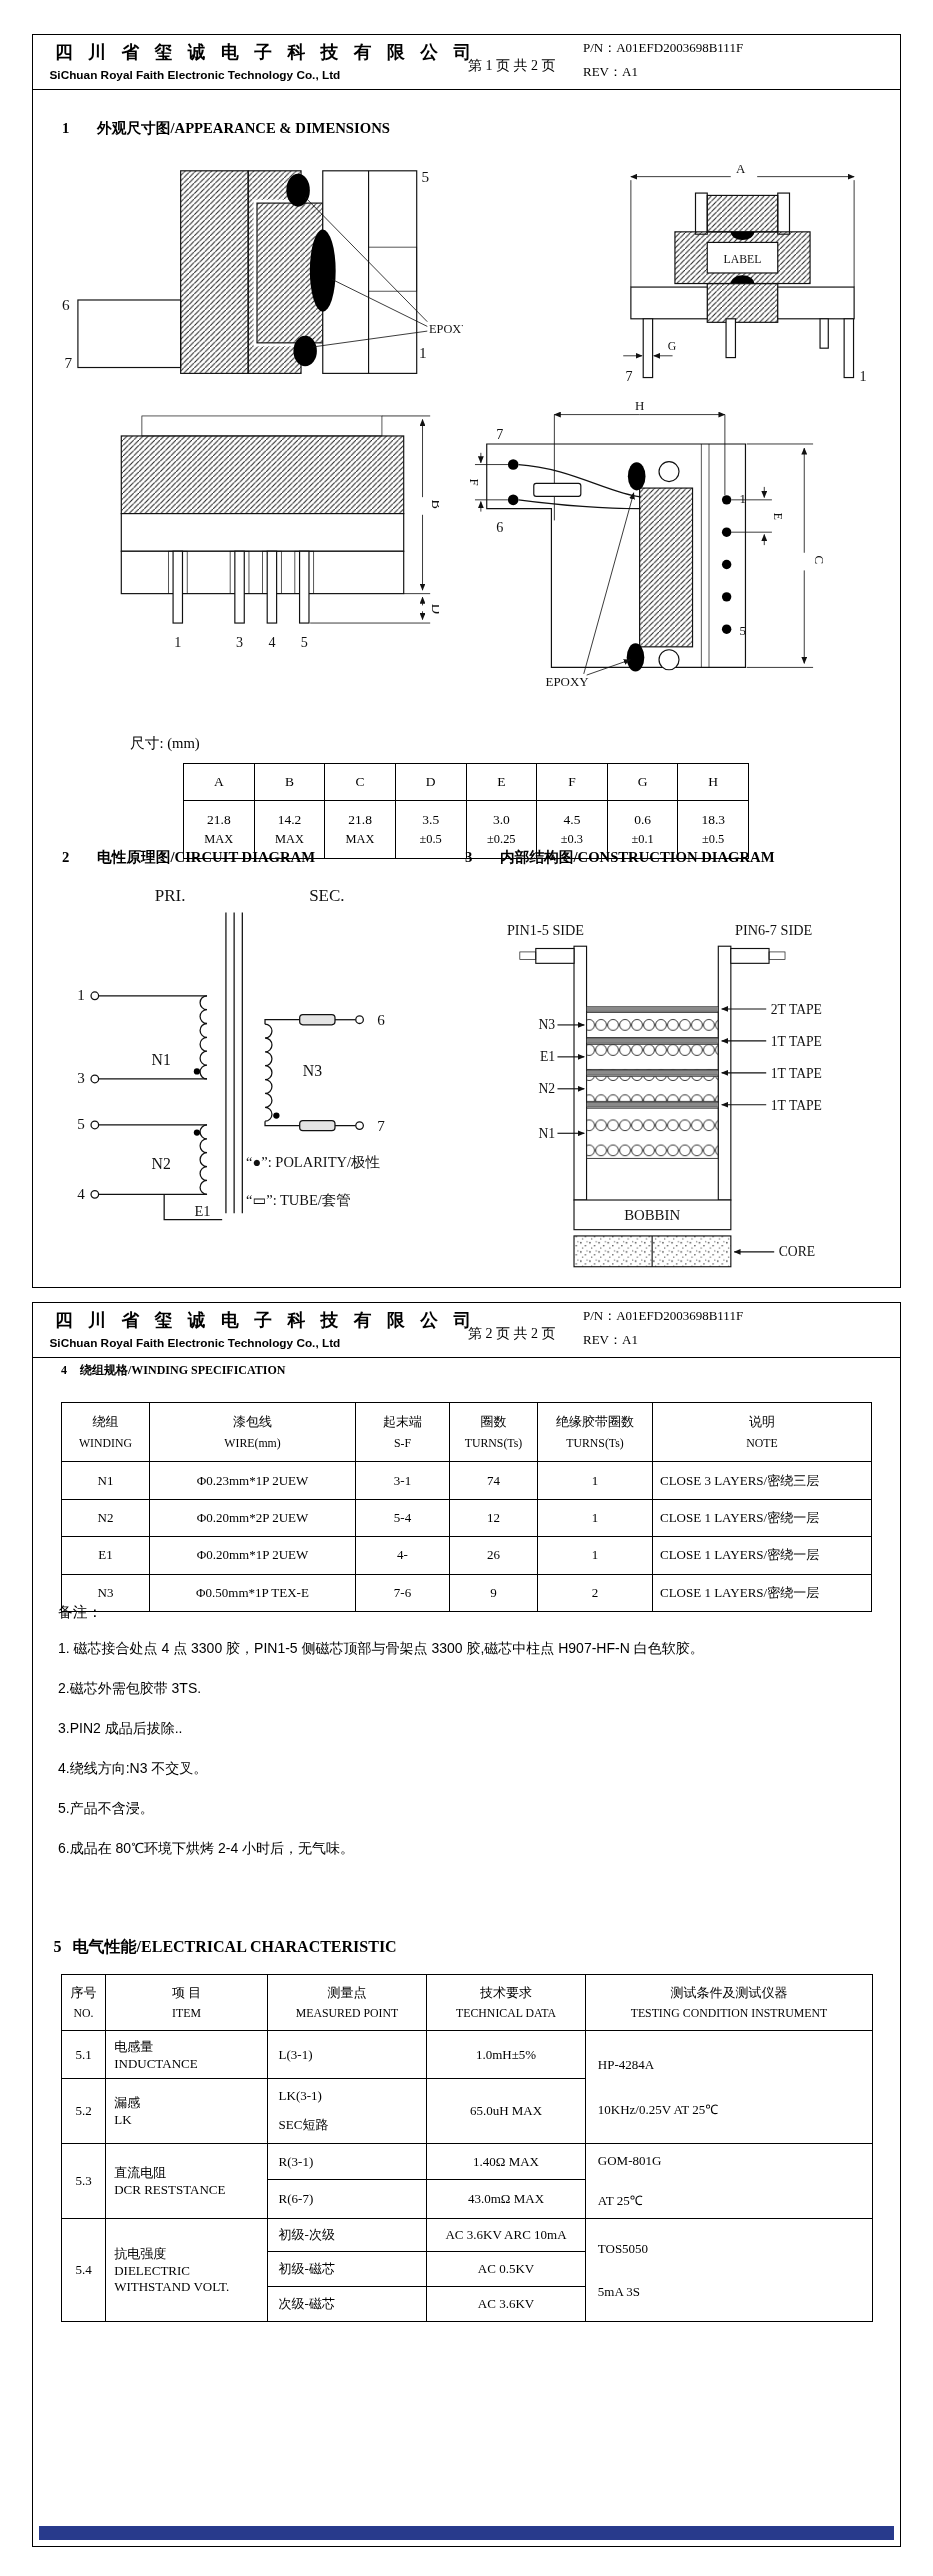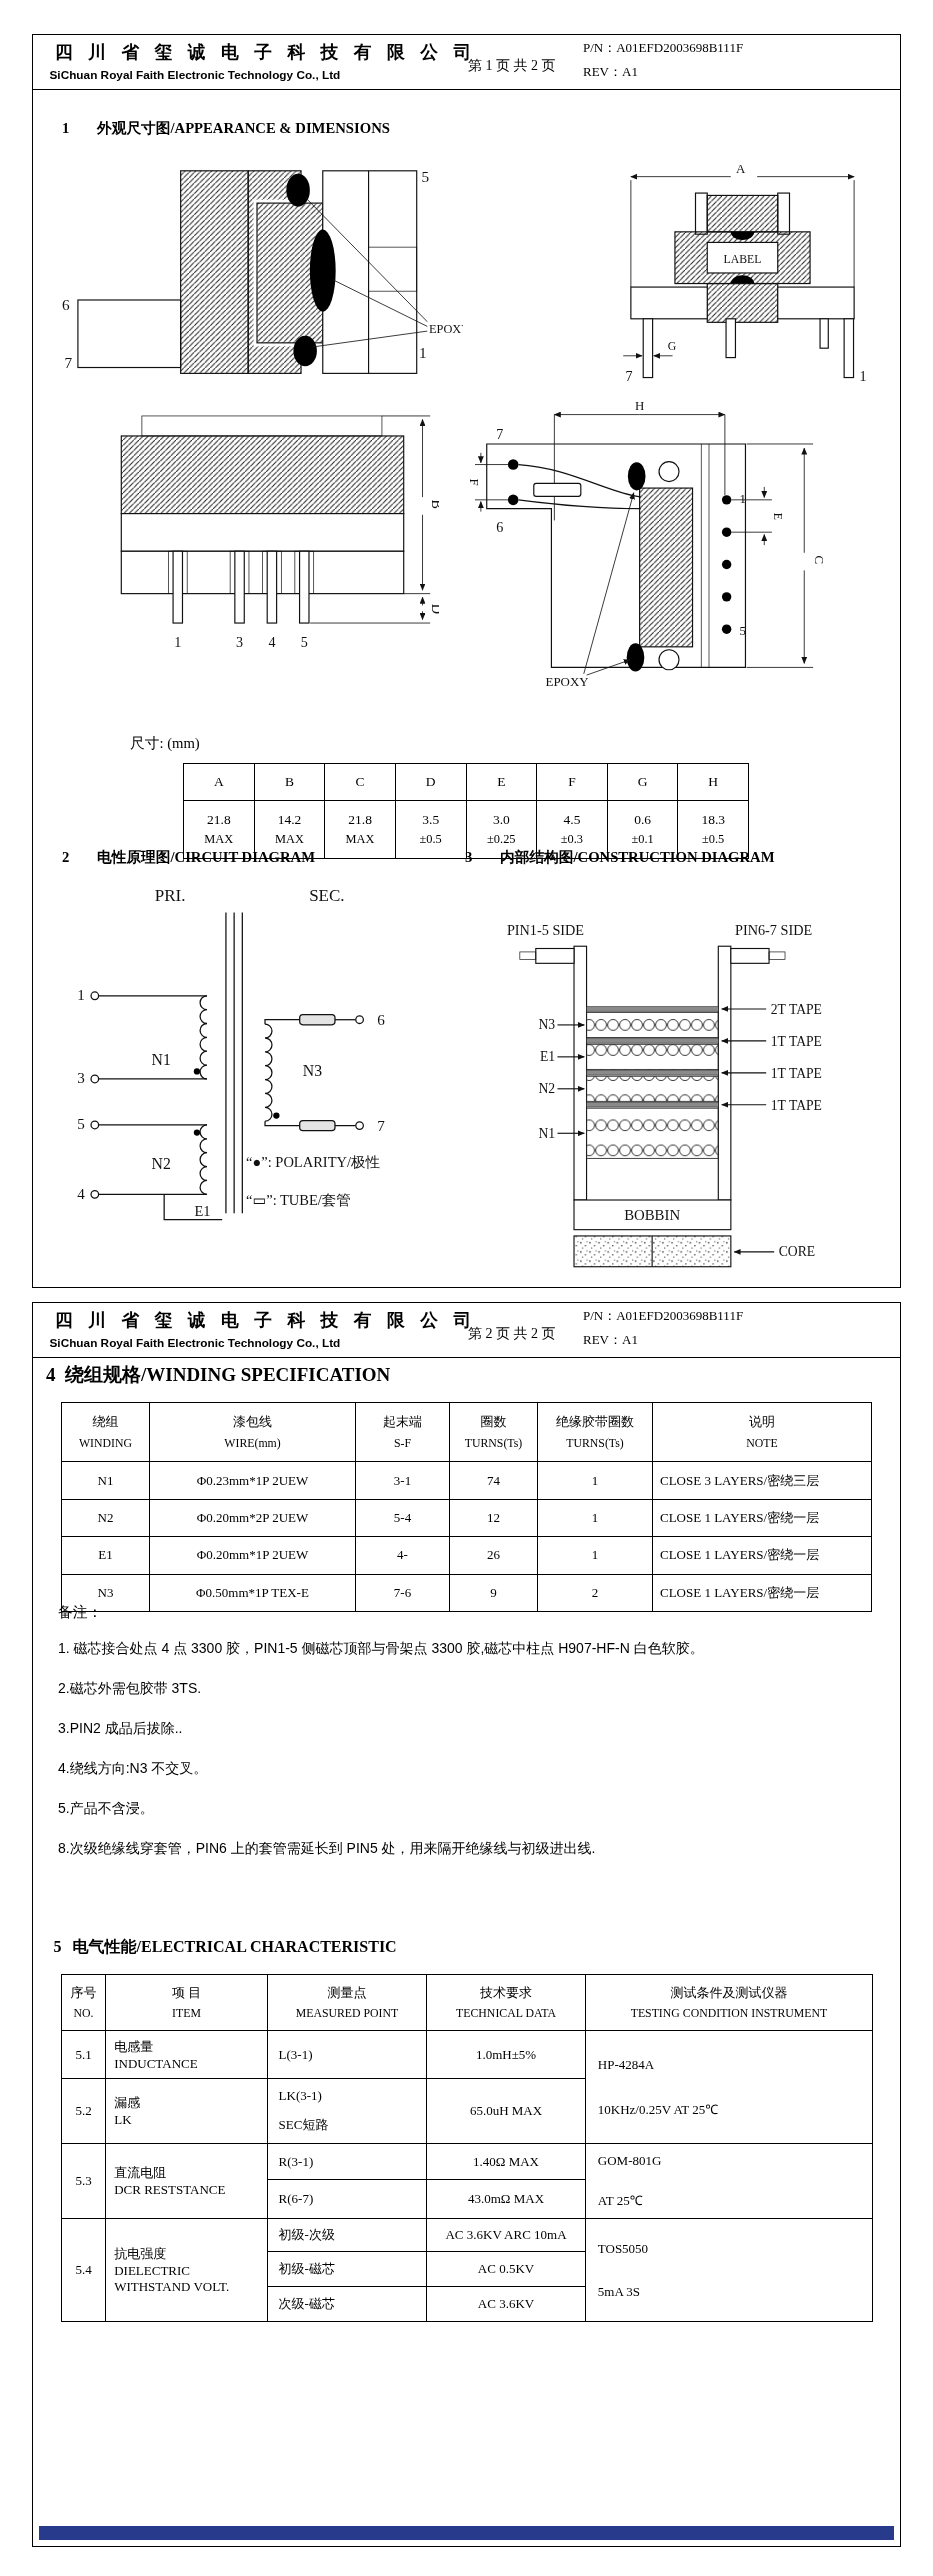"4 绕组规格/WINDING SPECIFICATION" div.sec-title { font-size: 19px -> 12px; left: 13px -> 28px }
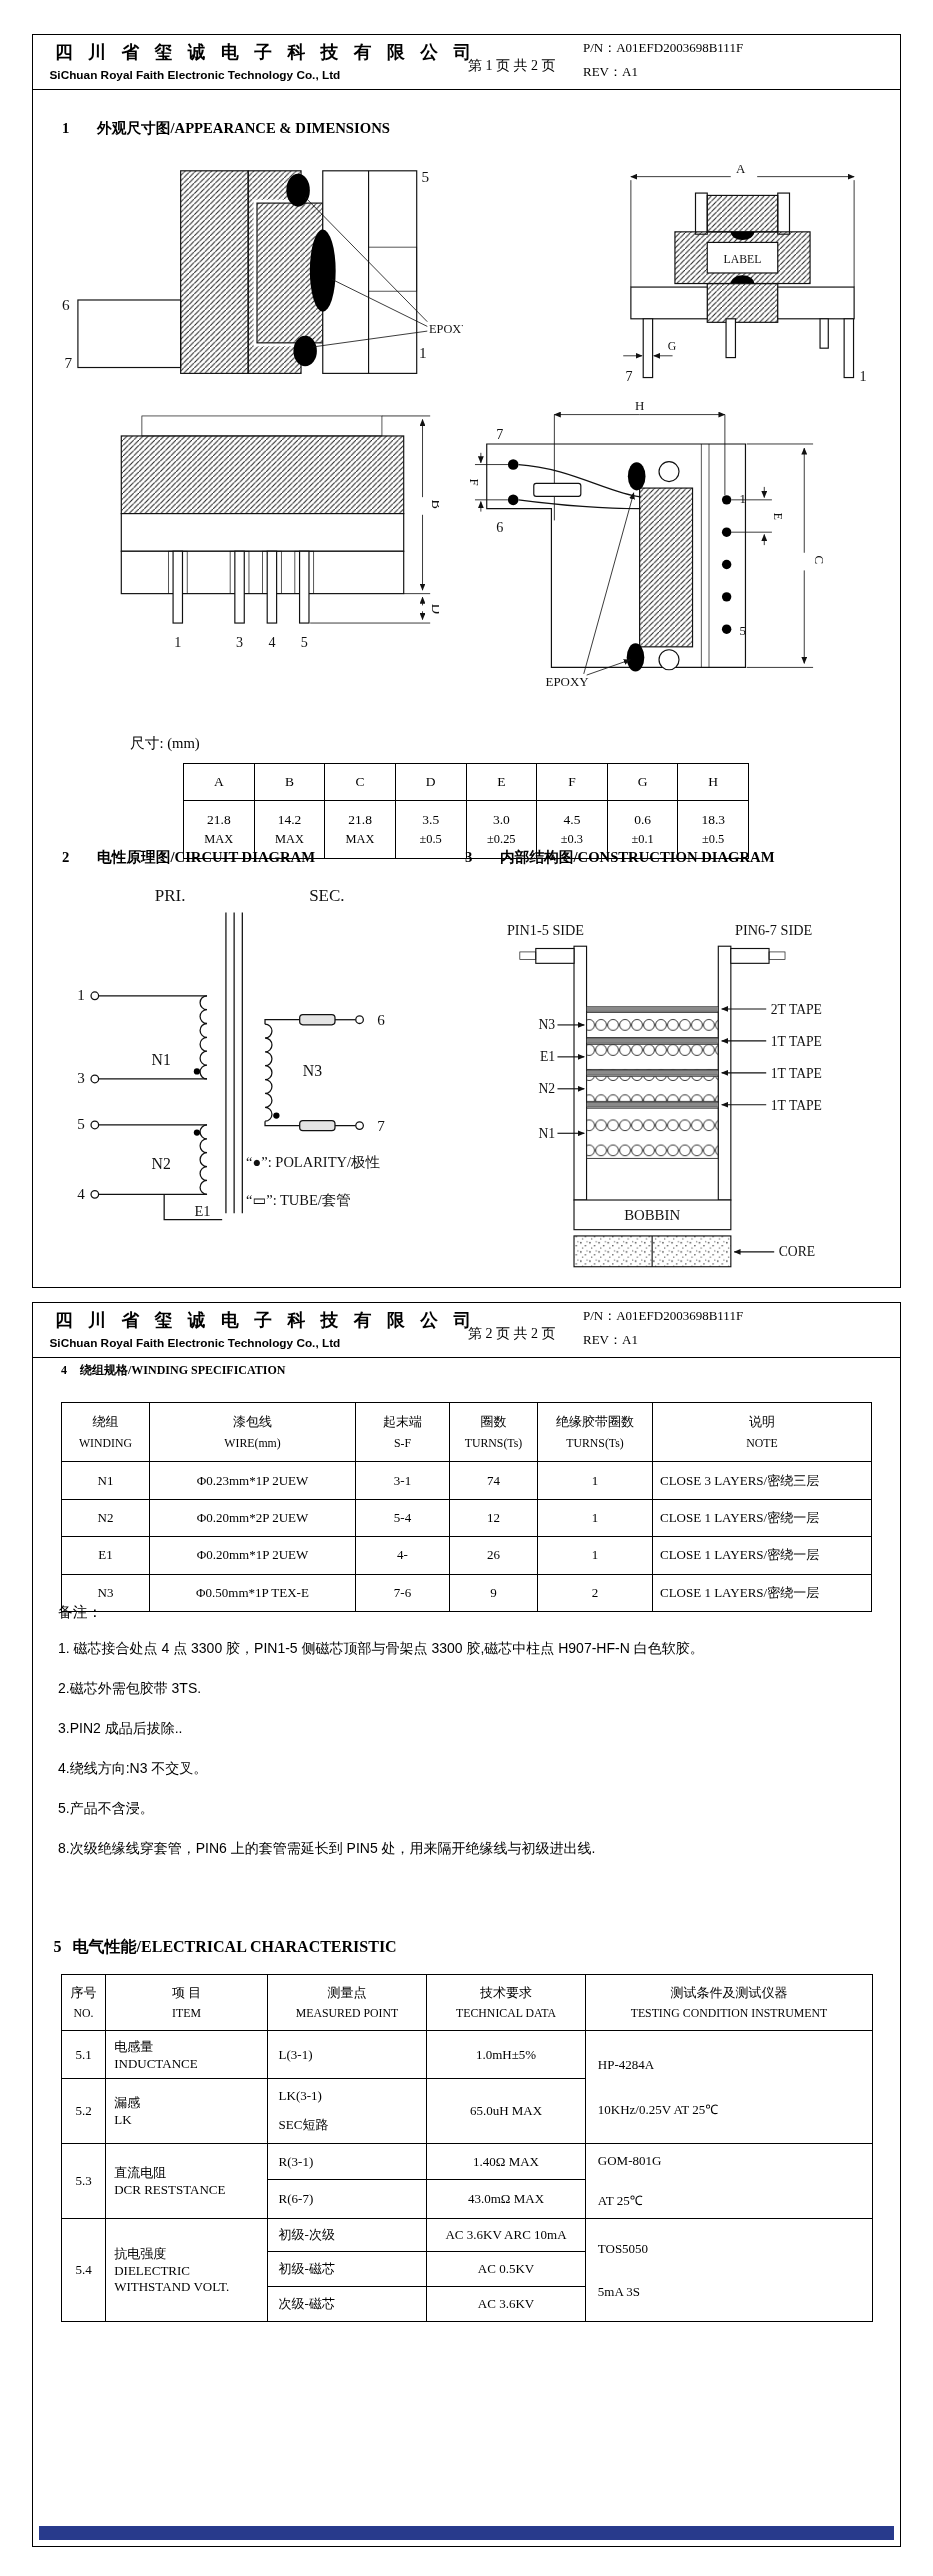"6.成品在 80℃环境下烘烤 2-4 小时后，无气味。" div.note-item { html: none -> <div>6.成品在 80℃环境下烘烤 2-4 小时后，无气味。</div> }
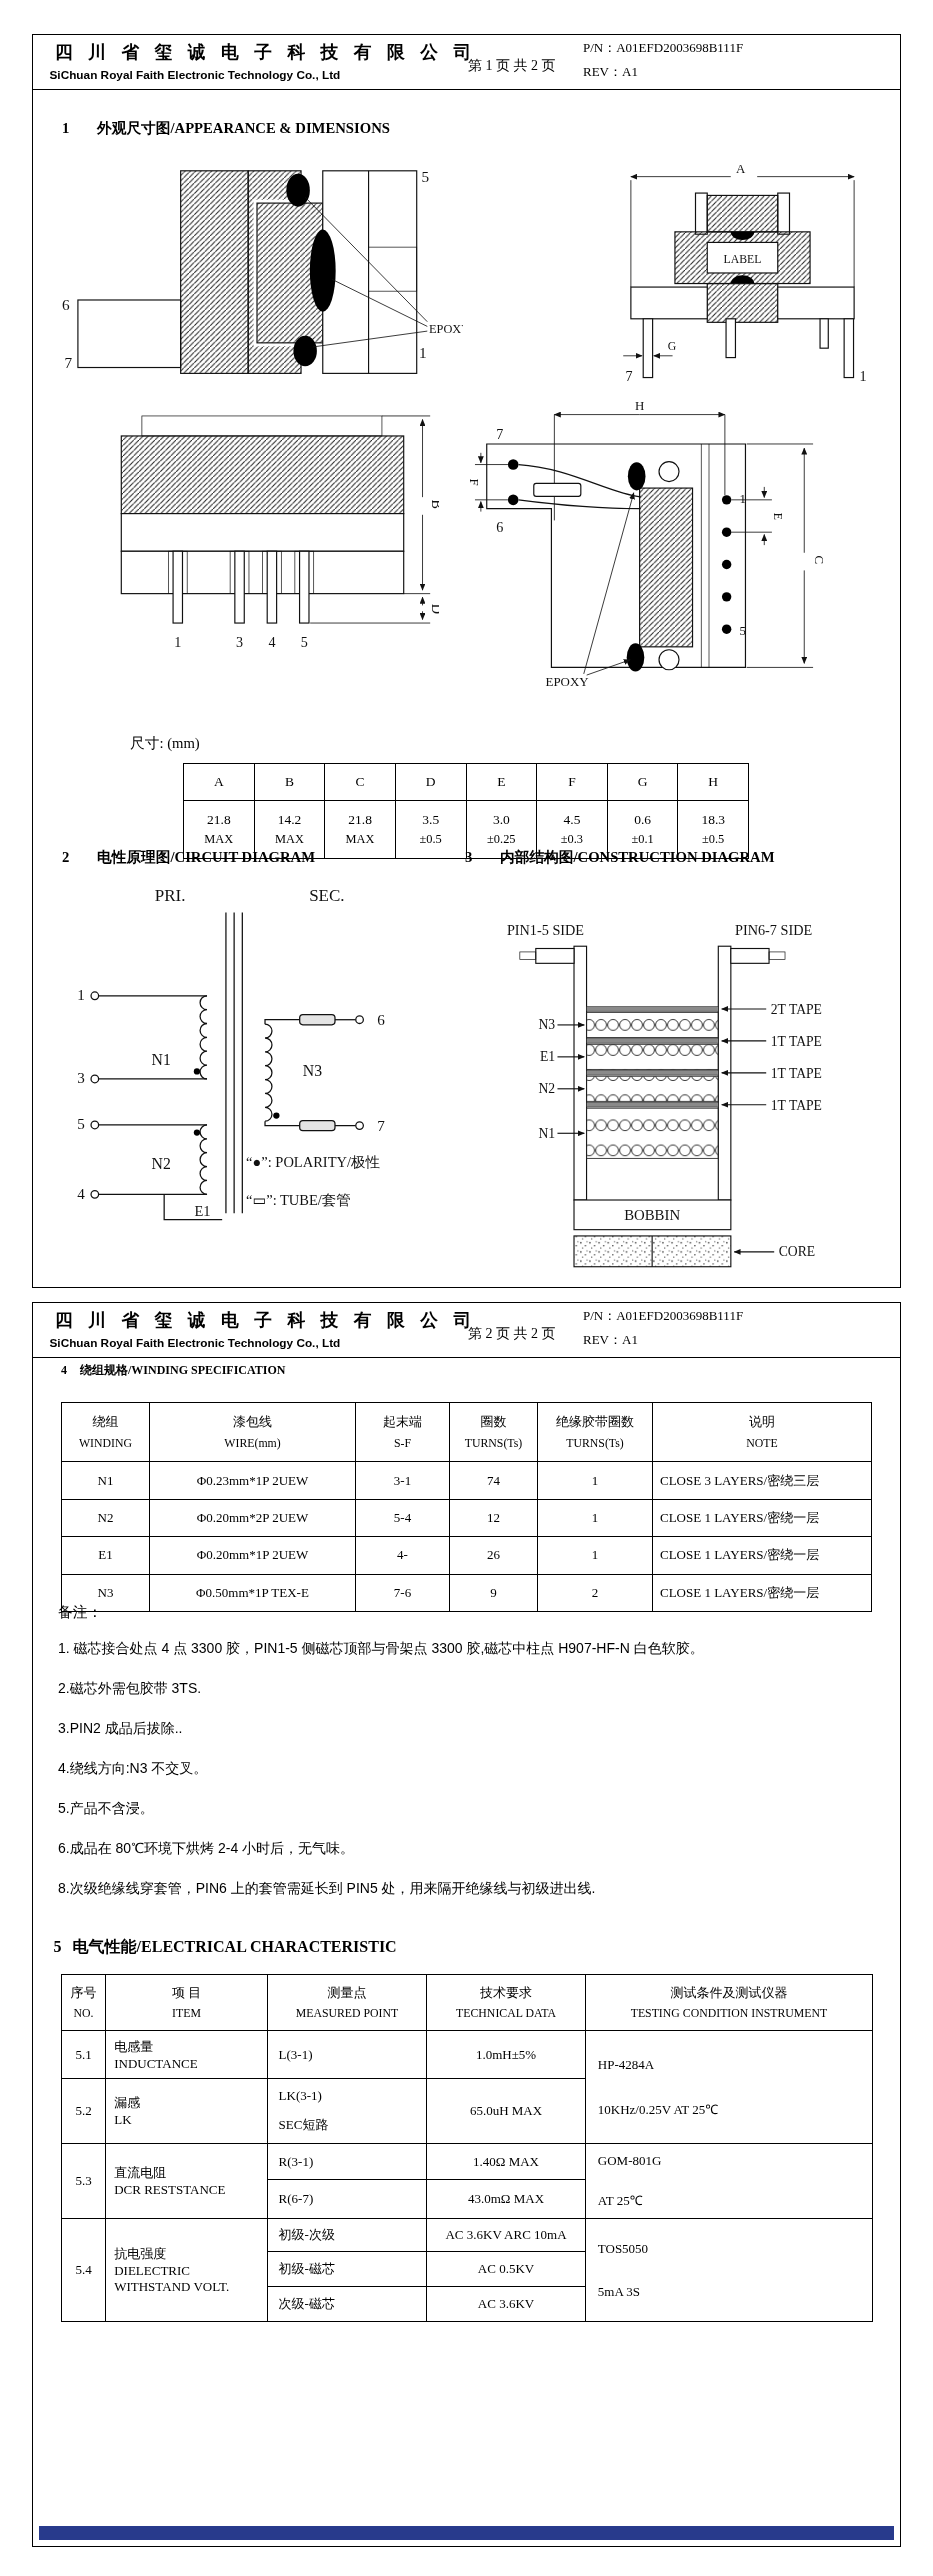"8.次级绝缘线穿套管，PIN6 上的套管需延长到 PIN5" div.note-item { html: <div>8.次级绝缘线穿套管，PIN6 上的套管需延长到 PIN5 处，用来隔开绝缘线与初级进出线.</div> -> none }
